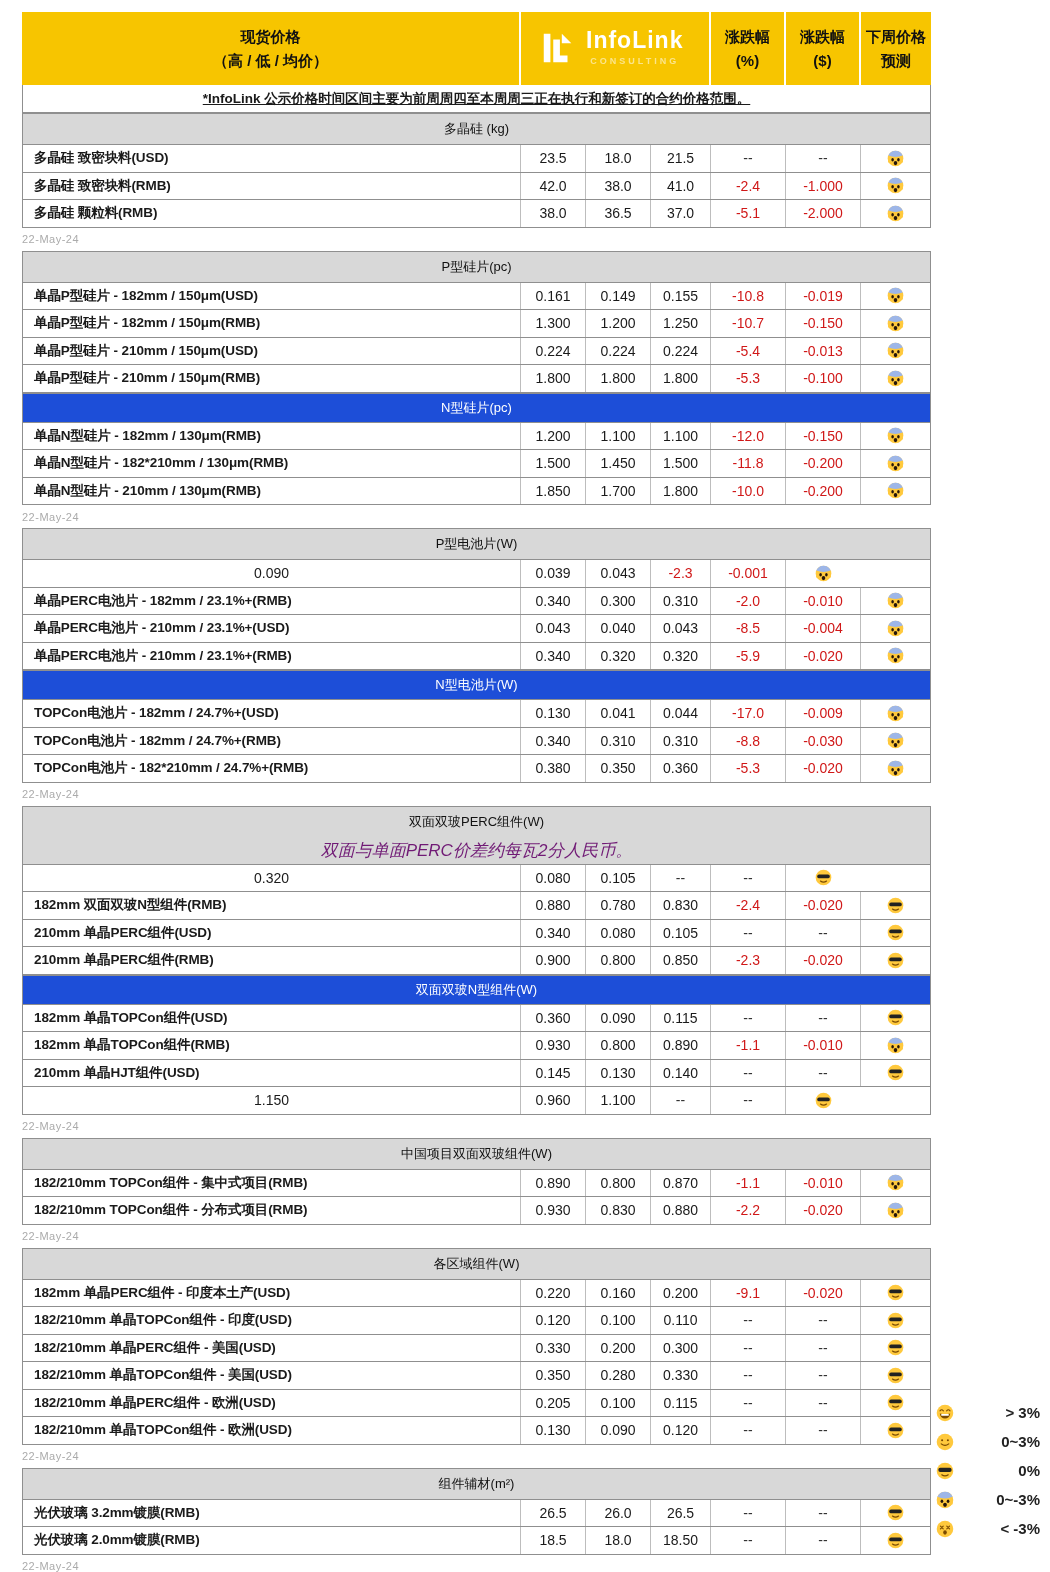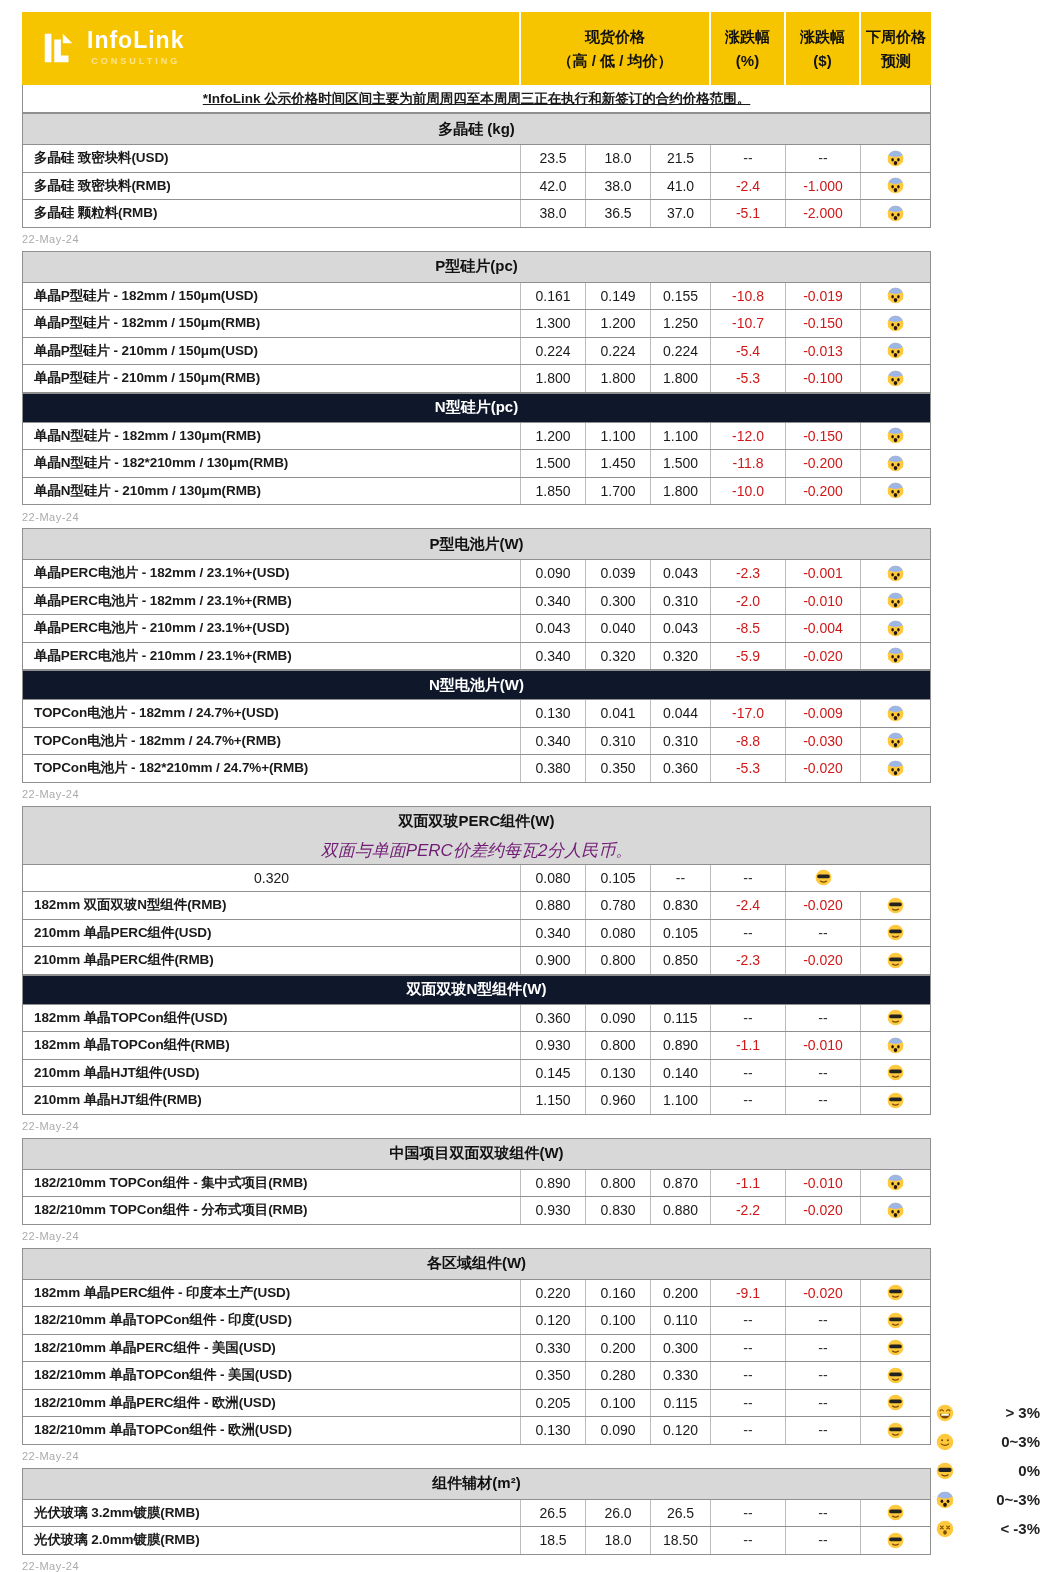"InfoLink" div.yh-cell { order: before "现货价格" -> after "现货价格" }
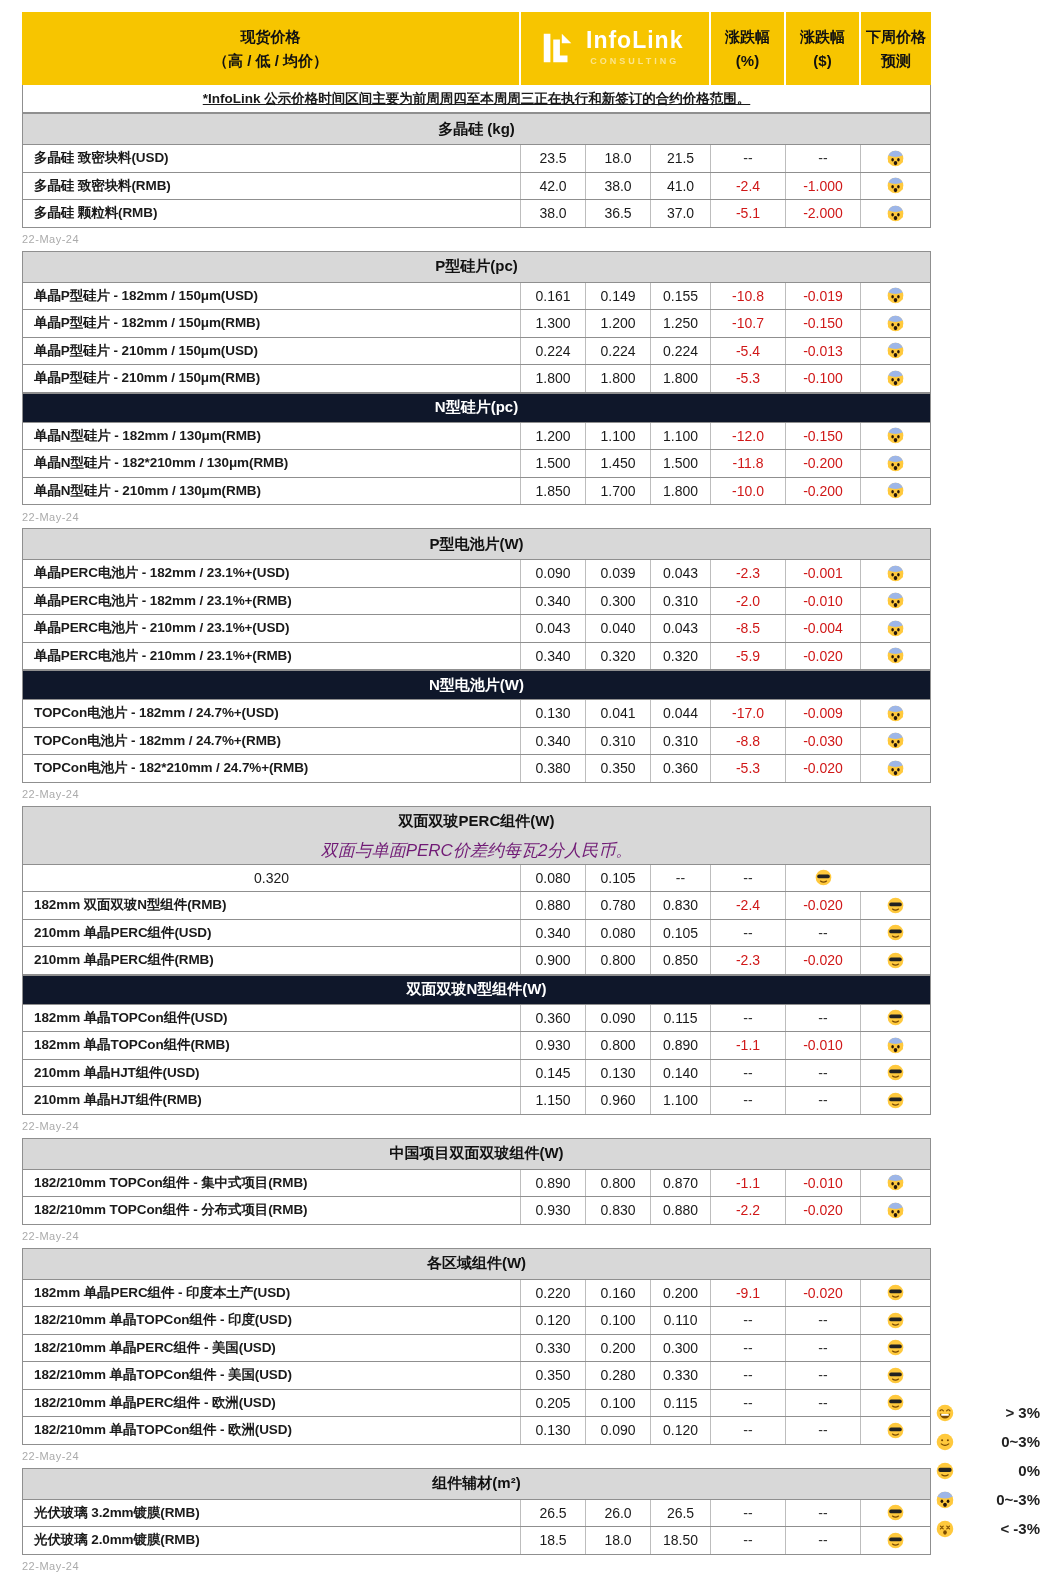"多晶硅 (kg)" .sec-title { font-size: 15px -> 13px; font-weight: 700 -> 400 }
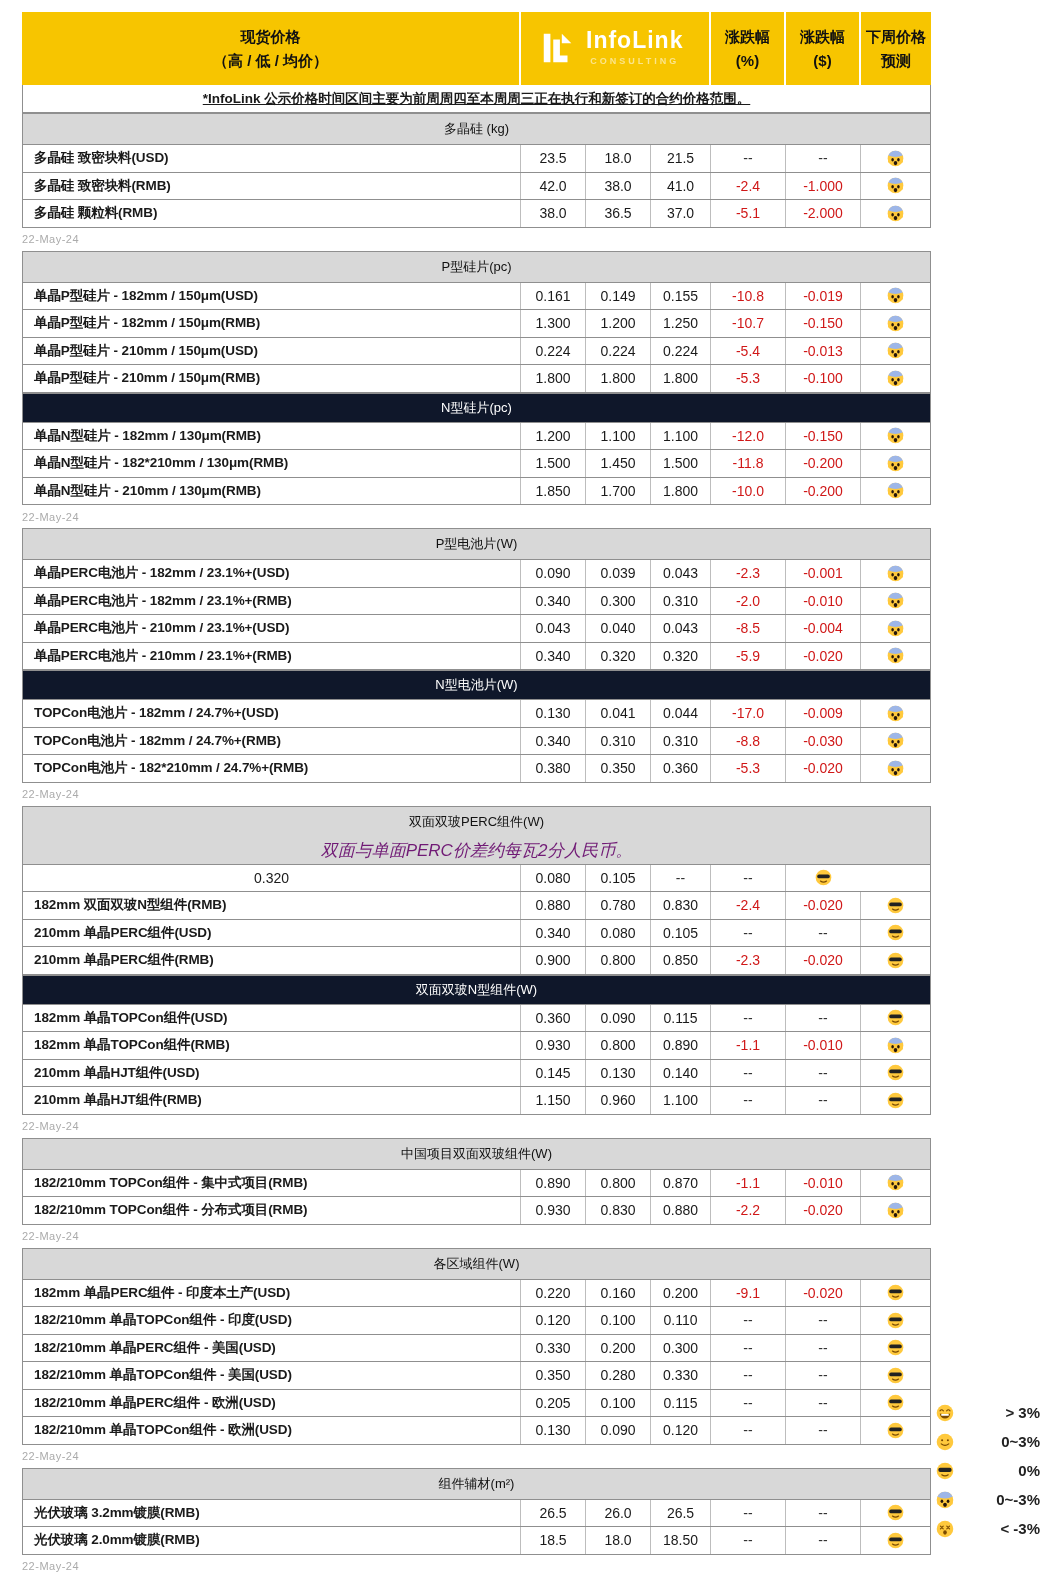"N型硅片(pc)" .sec-header.dark { background: #0f172a -> #1d4ed8 }
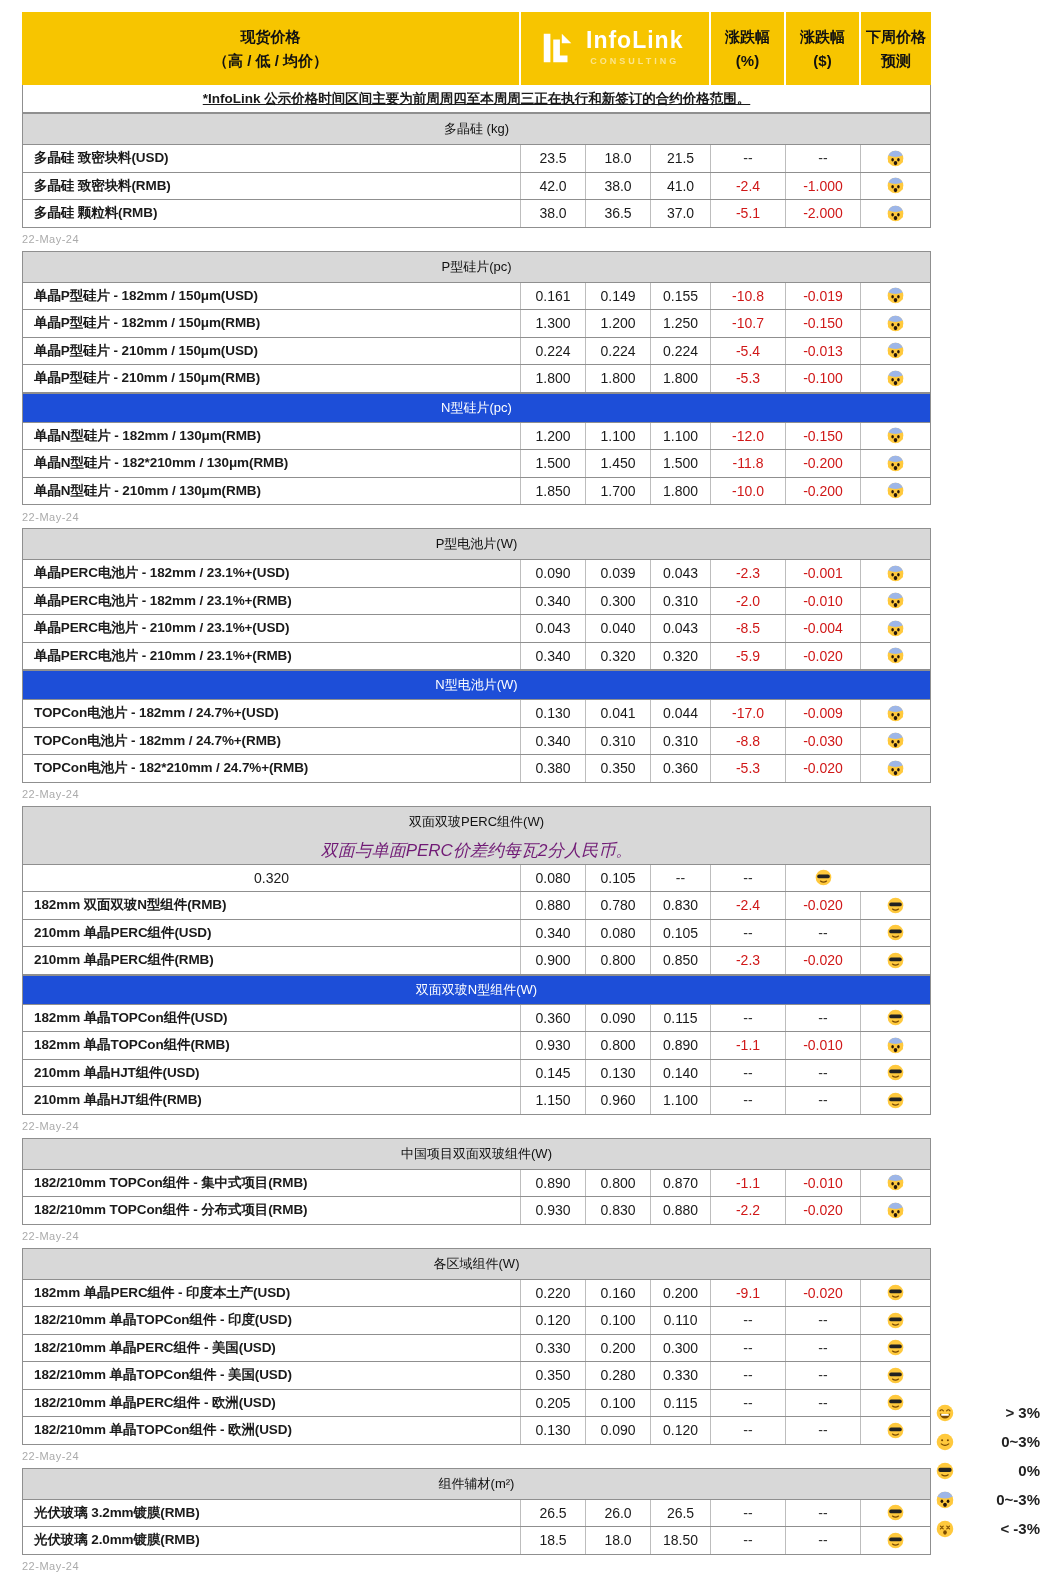"单晶PERC电池片 - 182mm / 23.1%+(USD)" div.cell { html: <div>单晶PERC电池片 - 182mm / 23.1%+(USD)</div> -> none }
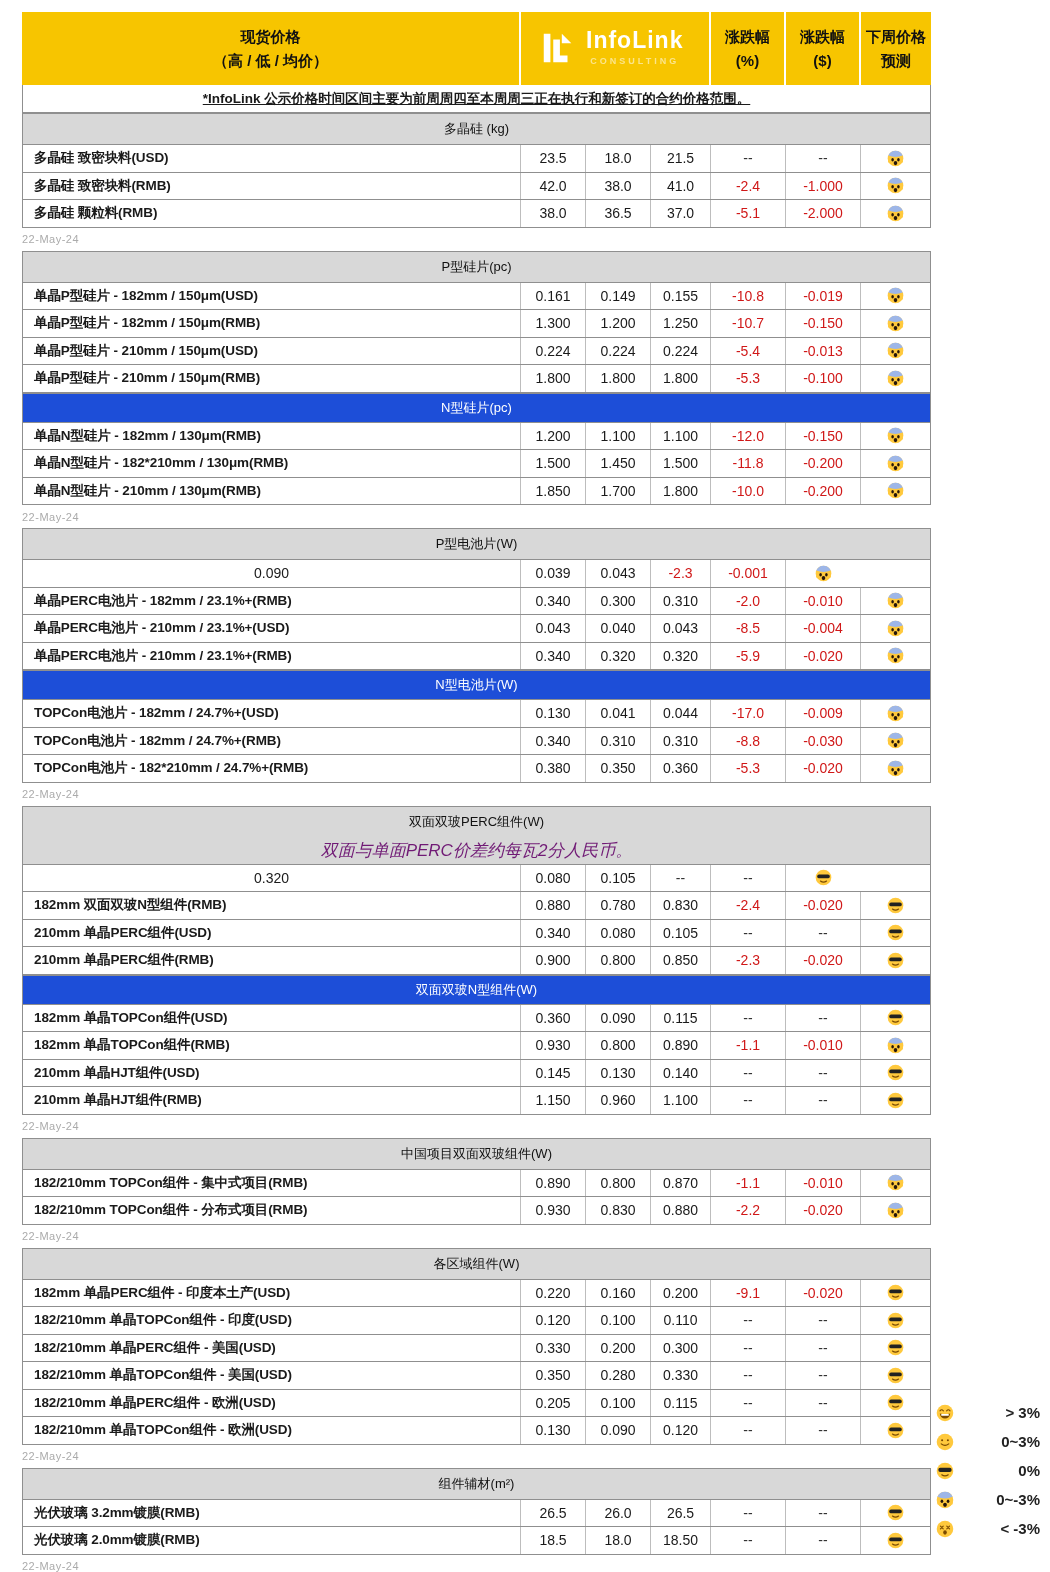"210mm 单晶HJT组件(RMB)" div.cell { html: <div>210mm 单晶HJT组件(RMB)</div> -> none }
